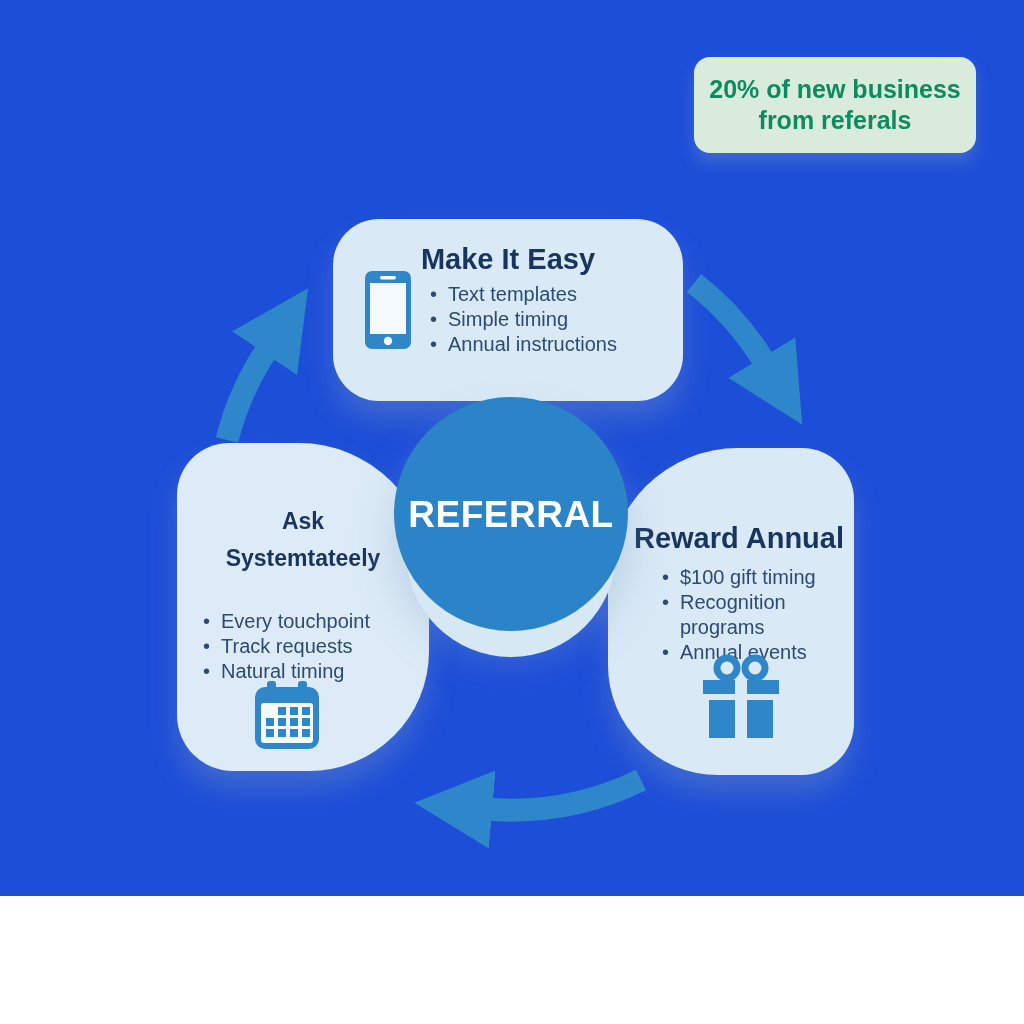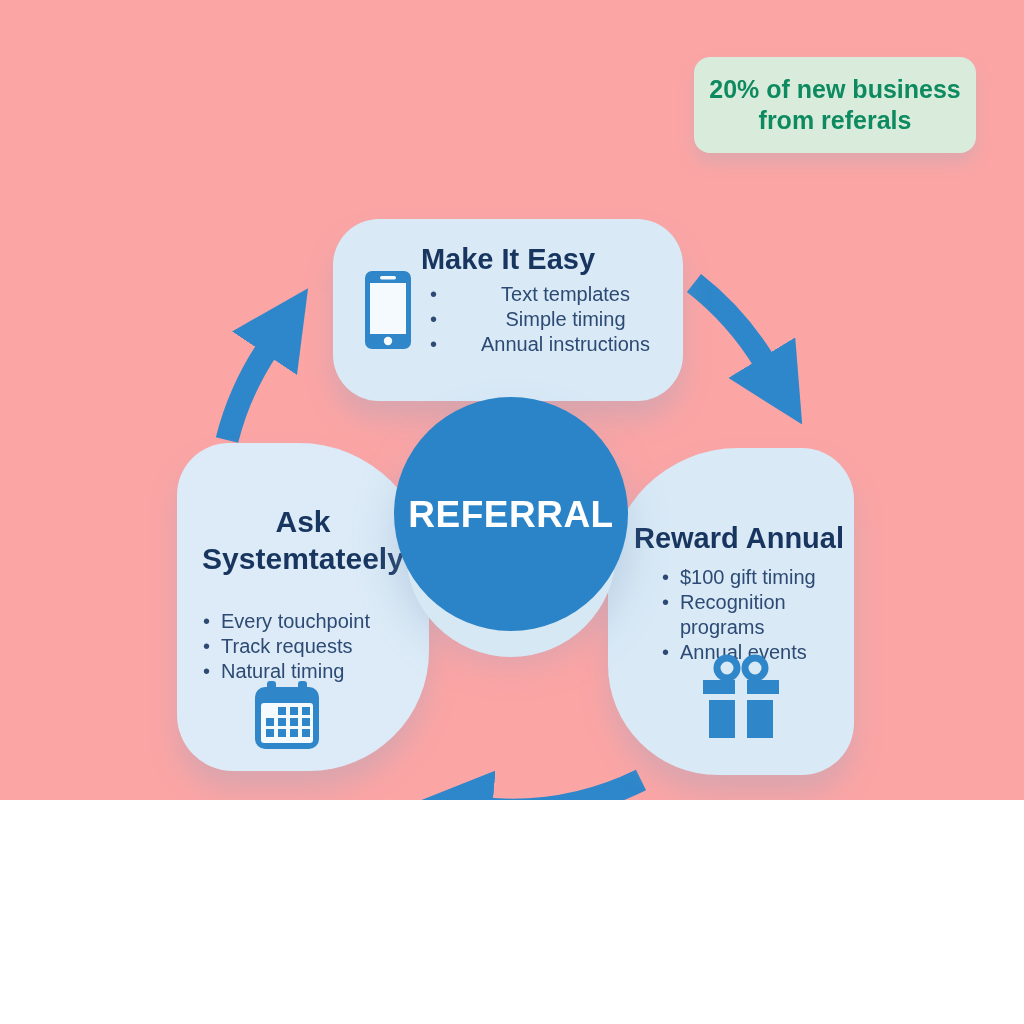"20% of new business" .canvas { background: #fca5a5 -> #1d4ed8; height: 800px -> 896px }
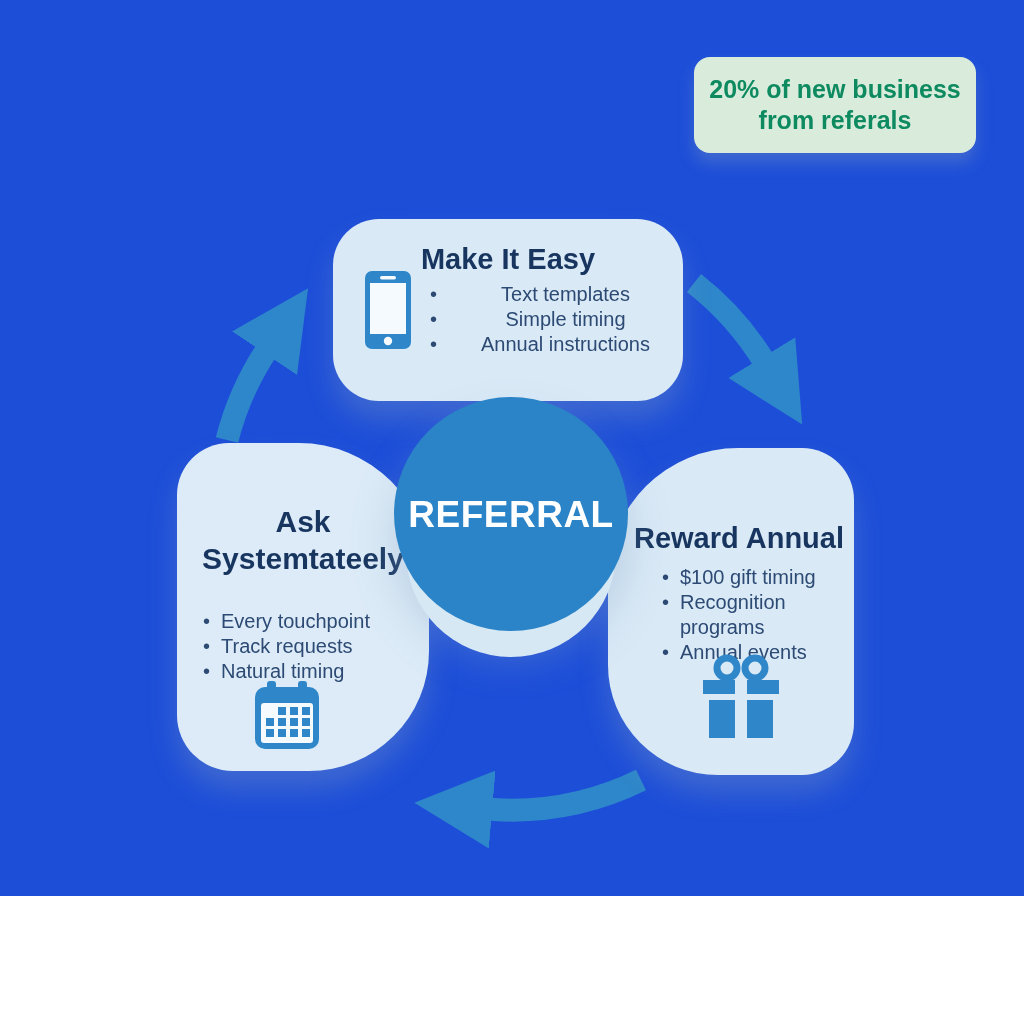"Text templates" .panel-top .bullets { text-align: center -> none }
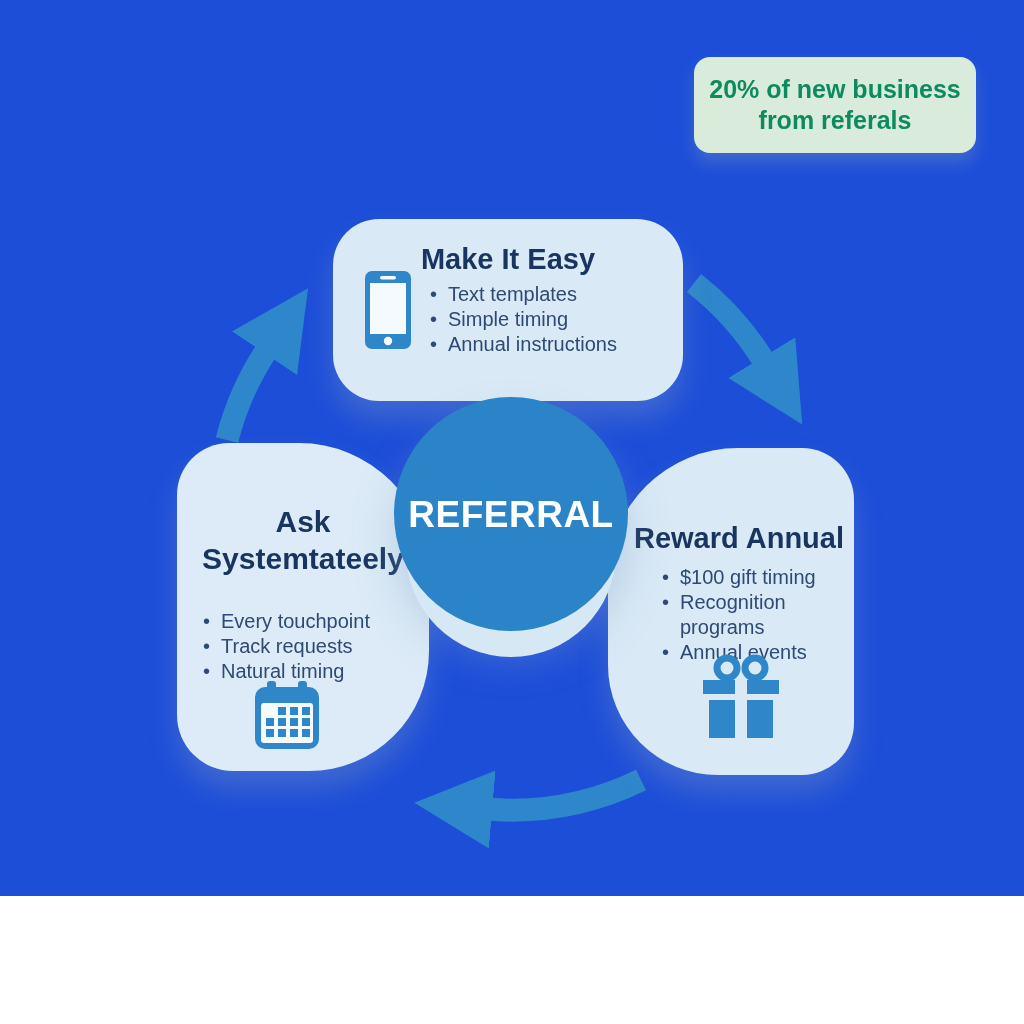"Ask" .panel-left h2 { font-size: 30px -> 23px }
